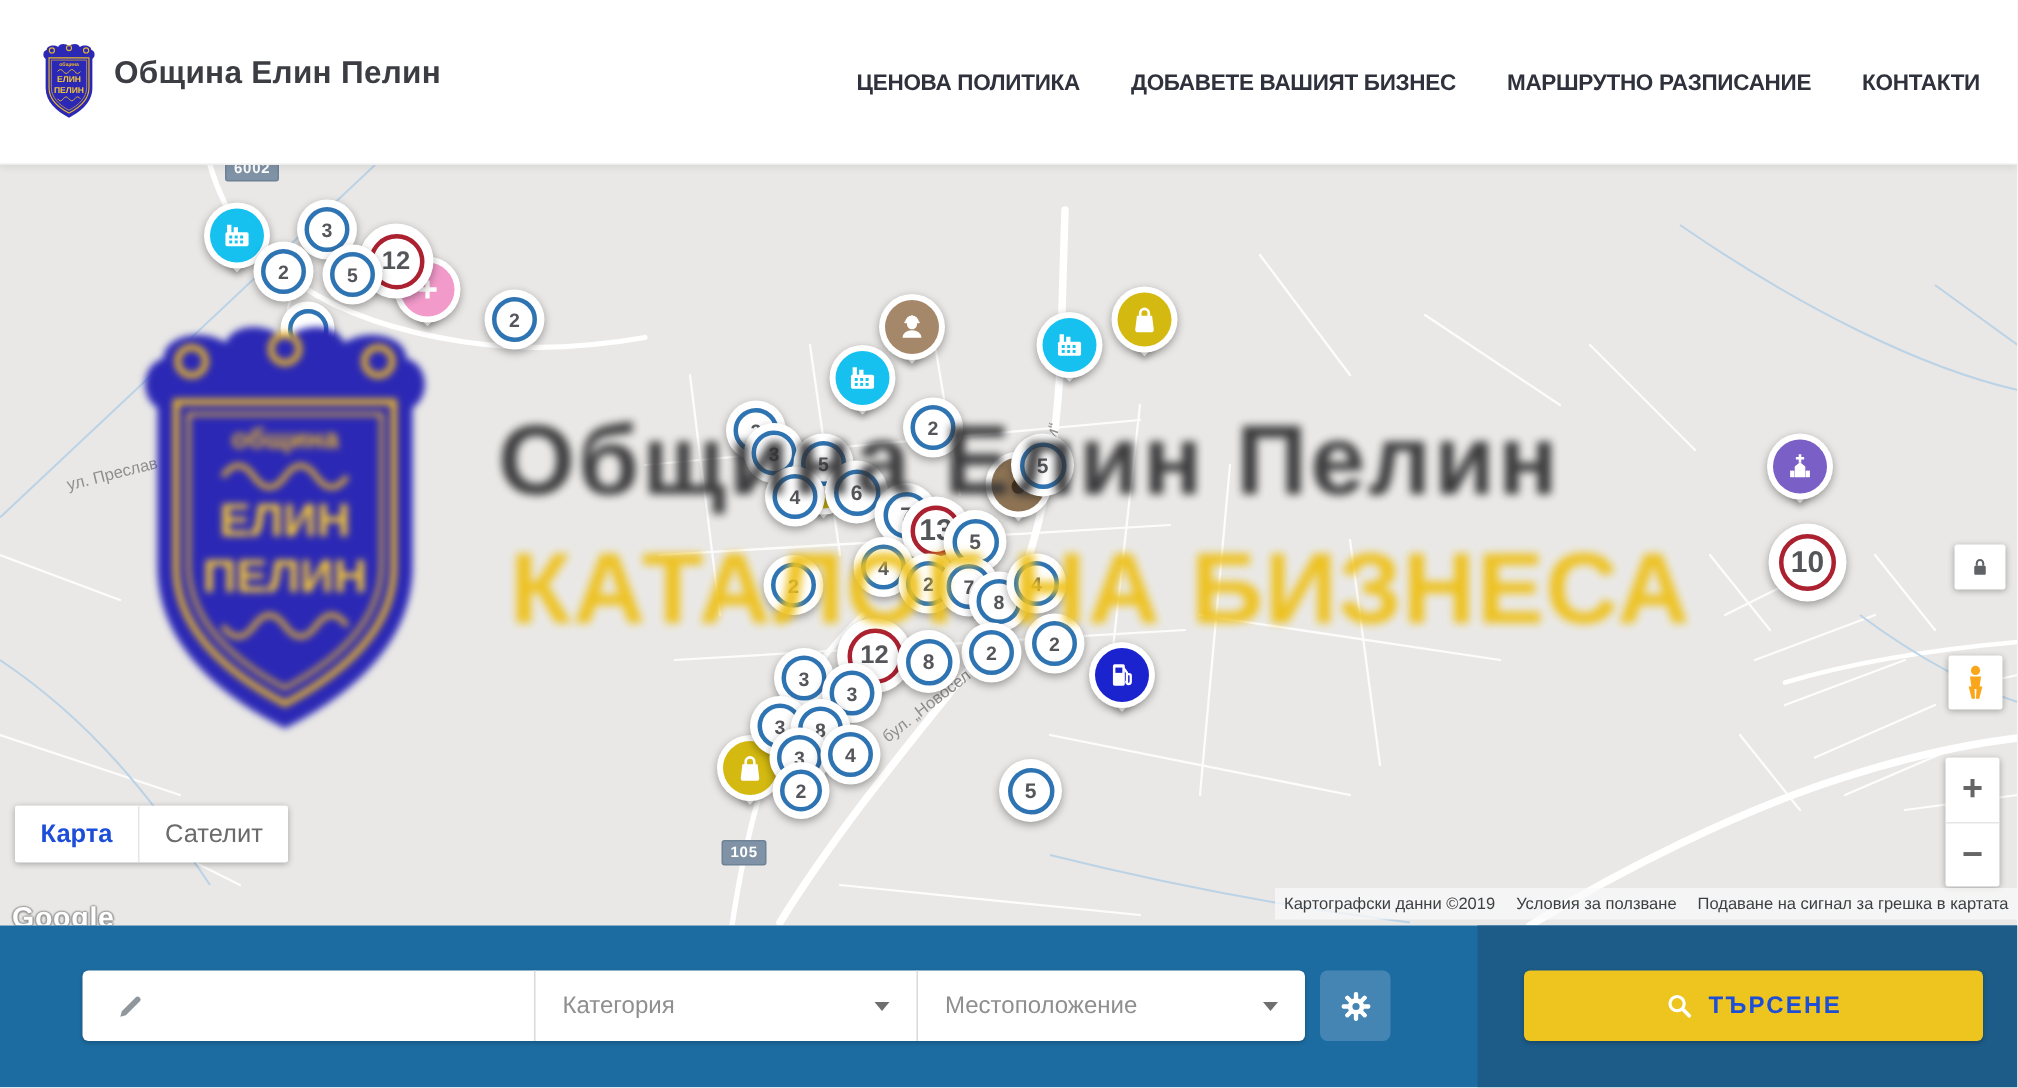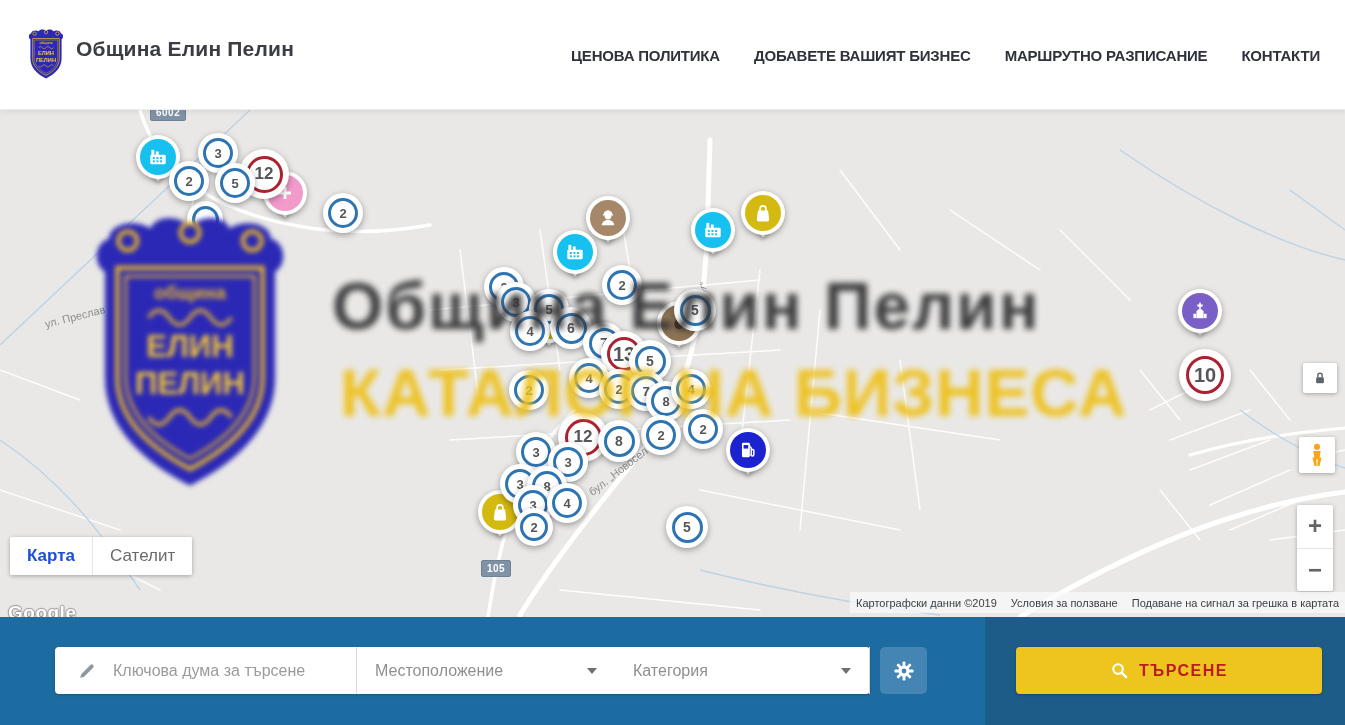"Ключова дума за търсене" input { html: <input> -> none }
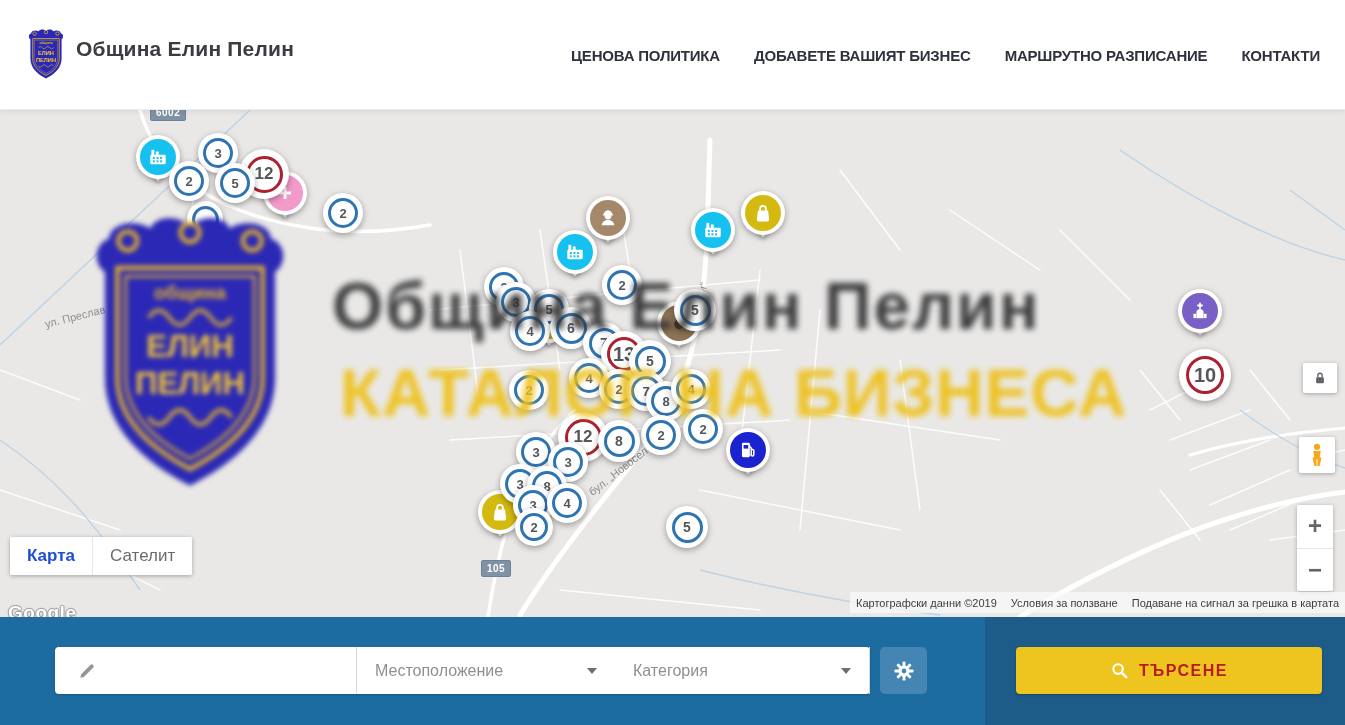"Местоположение" div.fg-sec { order: before "Категория" -> after "Категория" }
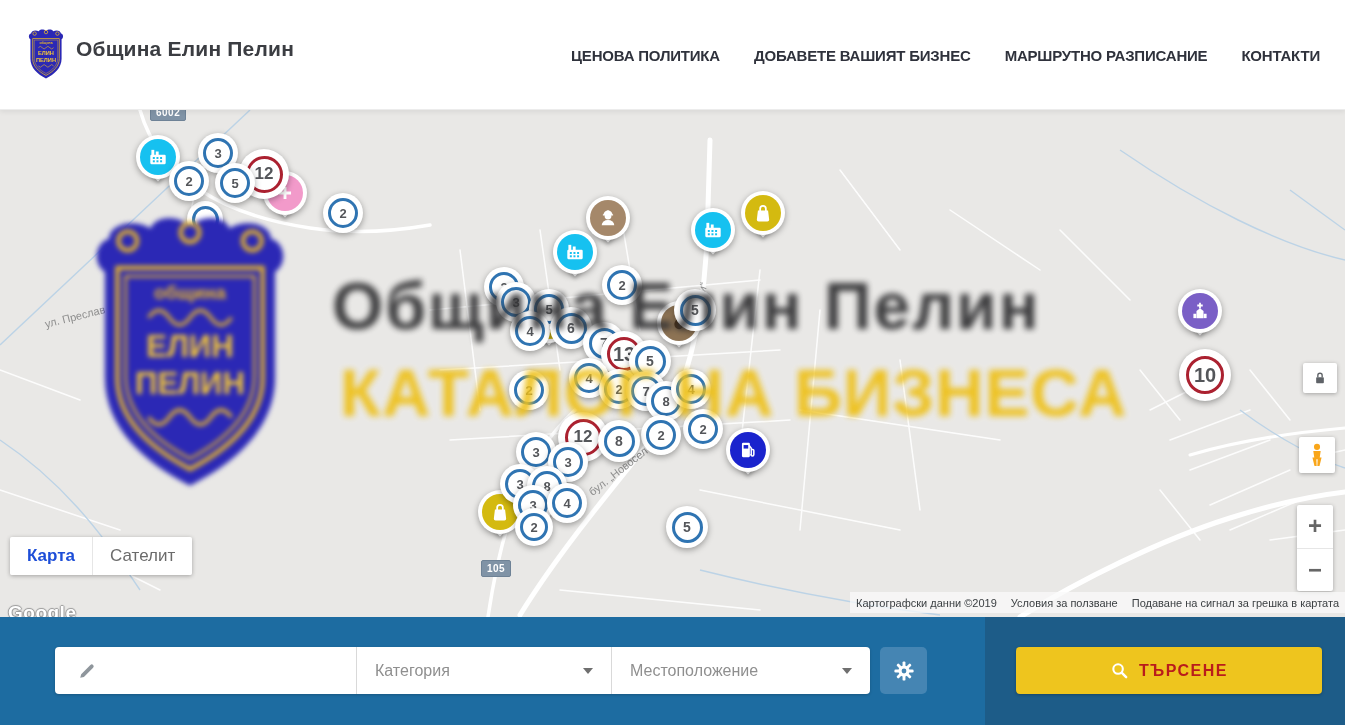"ТЪРСЕНЕ" #search-btn span { color: #b91c1c -> #1d4ed8 }
